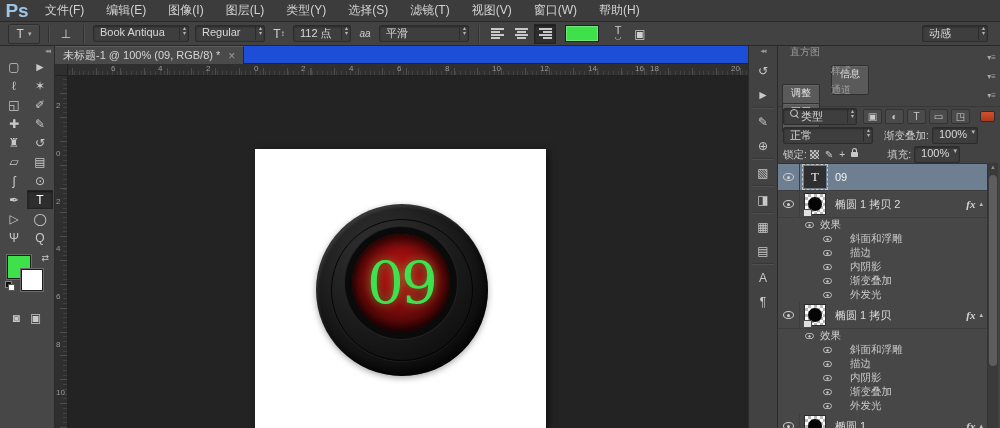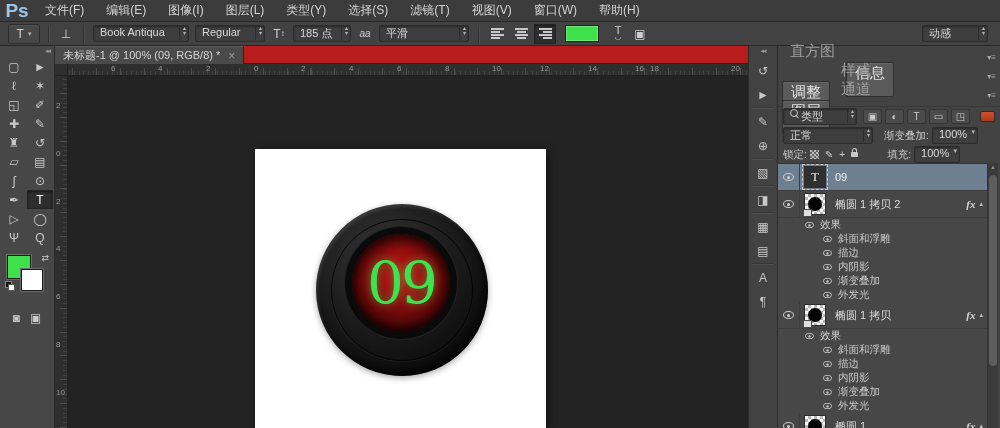"185 点" span.cval { text: 185 -> 112 }
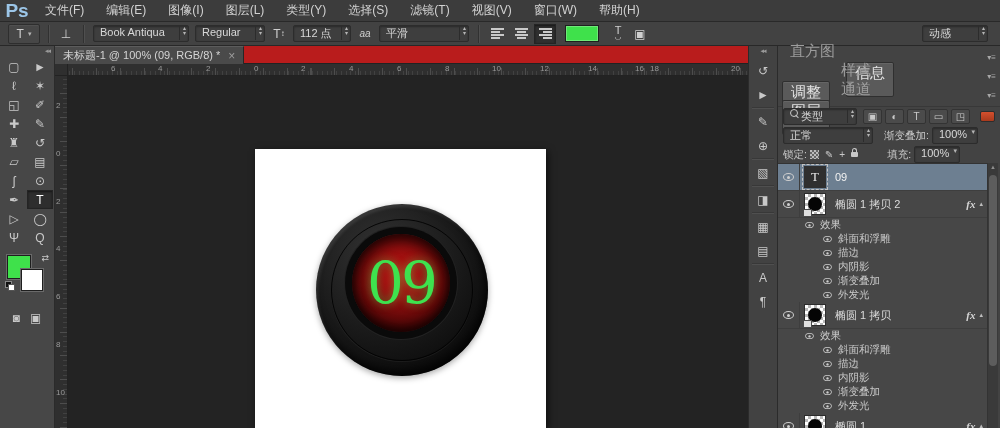"未标题-1 @ 100% (09, RGB/8)" .tabbar { background: #b91c1c -> #1d4ed8 }
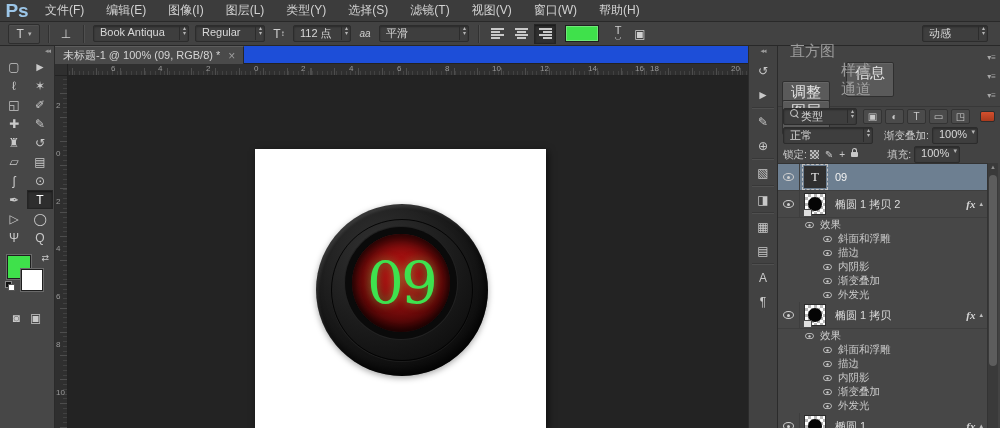"直方图" .ptab { font-size: 15px -> 10px }
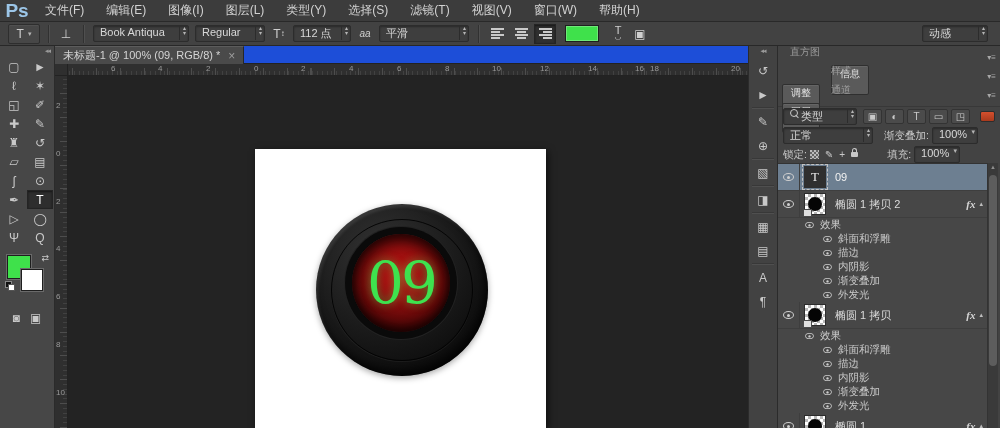"斜面和浮雕" .eitem { gap: none -> 12px }
